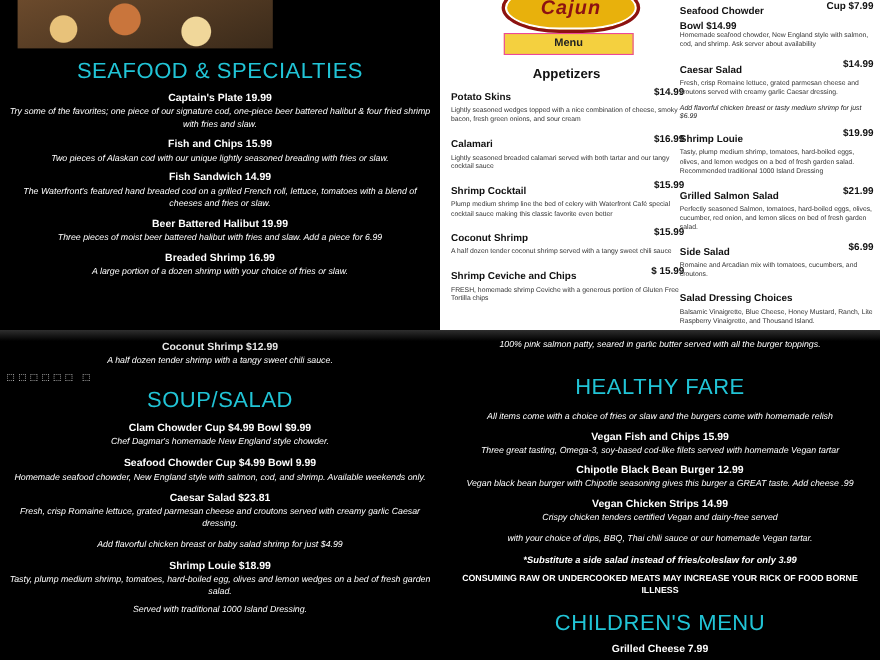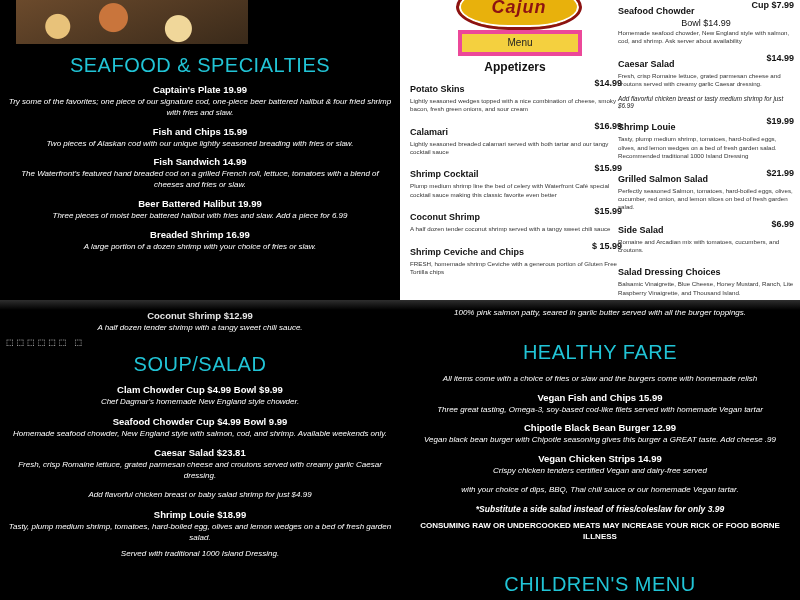"Bowl $14.99" div { font-weight: normal -> bold; text-align: center -> left }
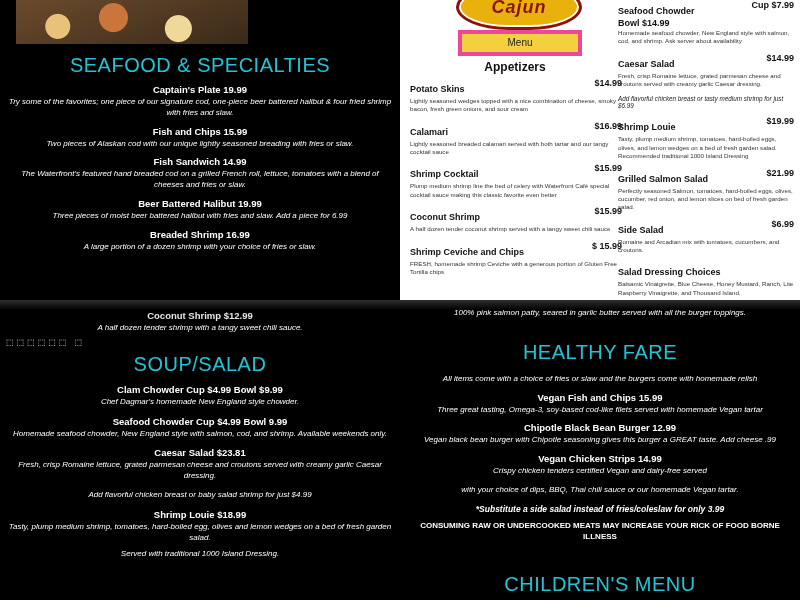"Menu" .menu-btn { border: 4px solid #ec4899 -> 1px solid #ec4899; font-weight: normal -> bold }
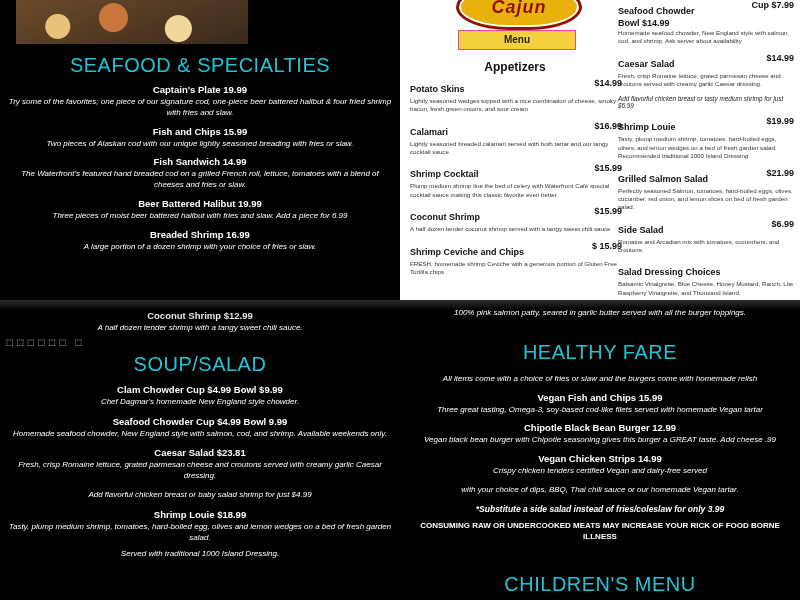"CHILDREN'S MENU" div.hdr { margin-top: 31px -> 14px }
